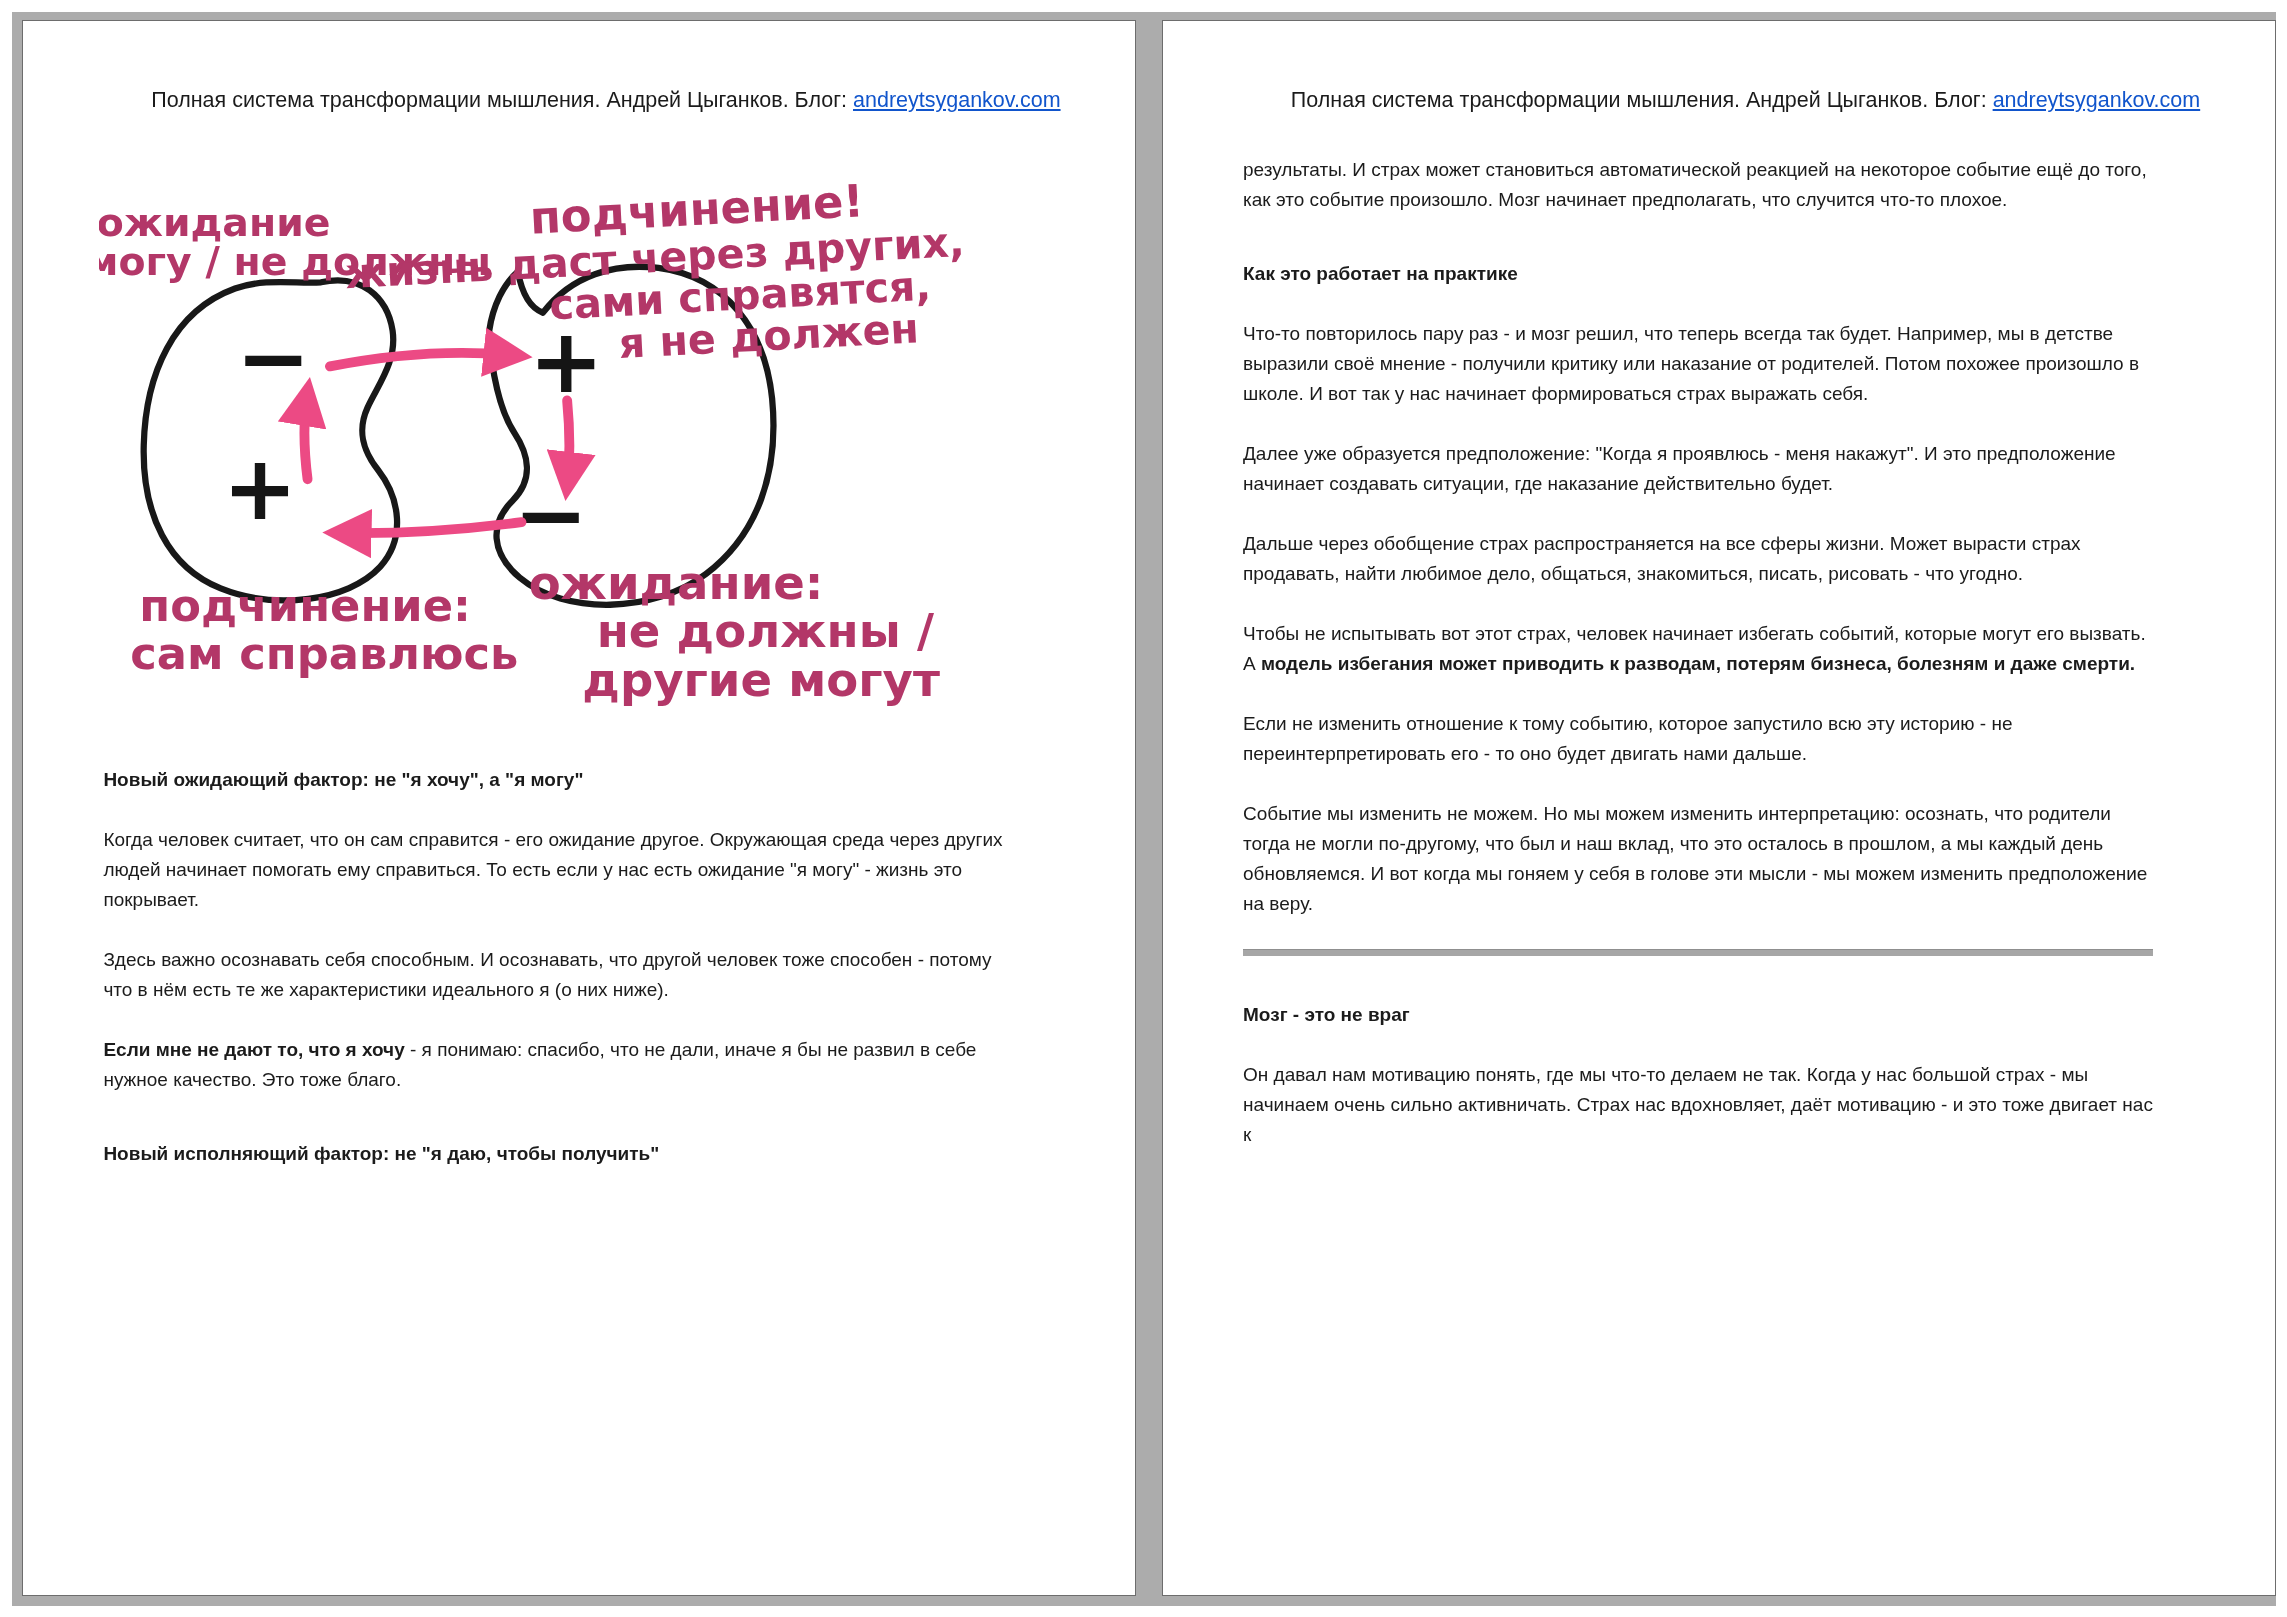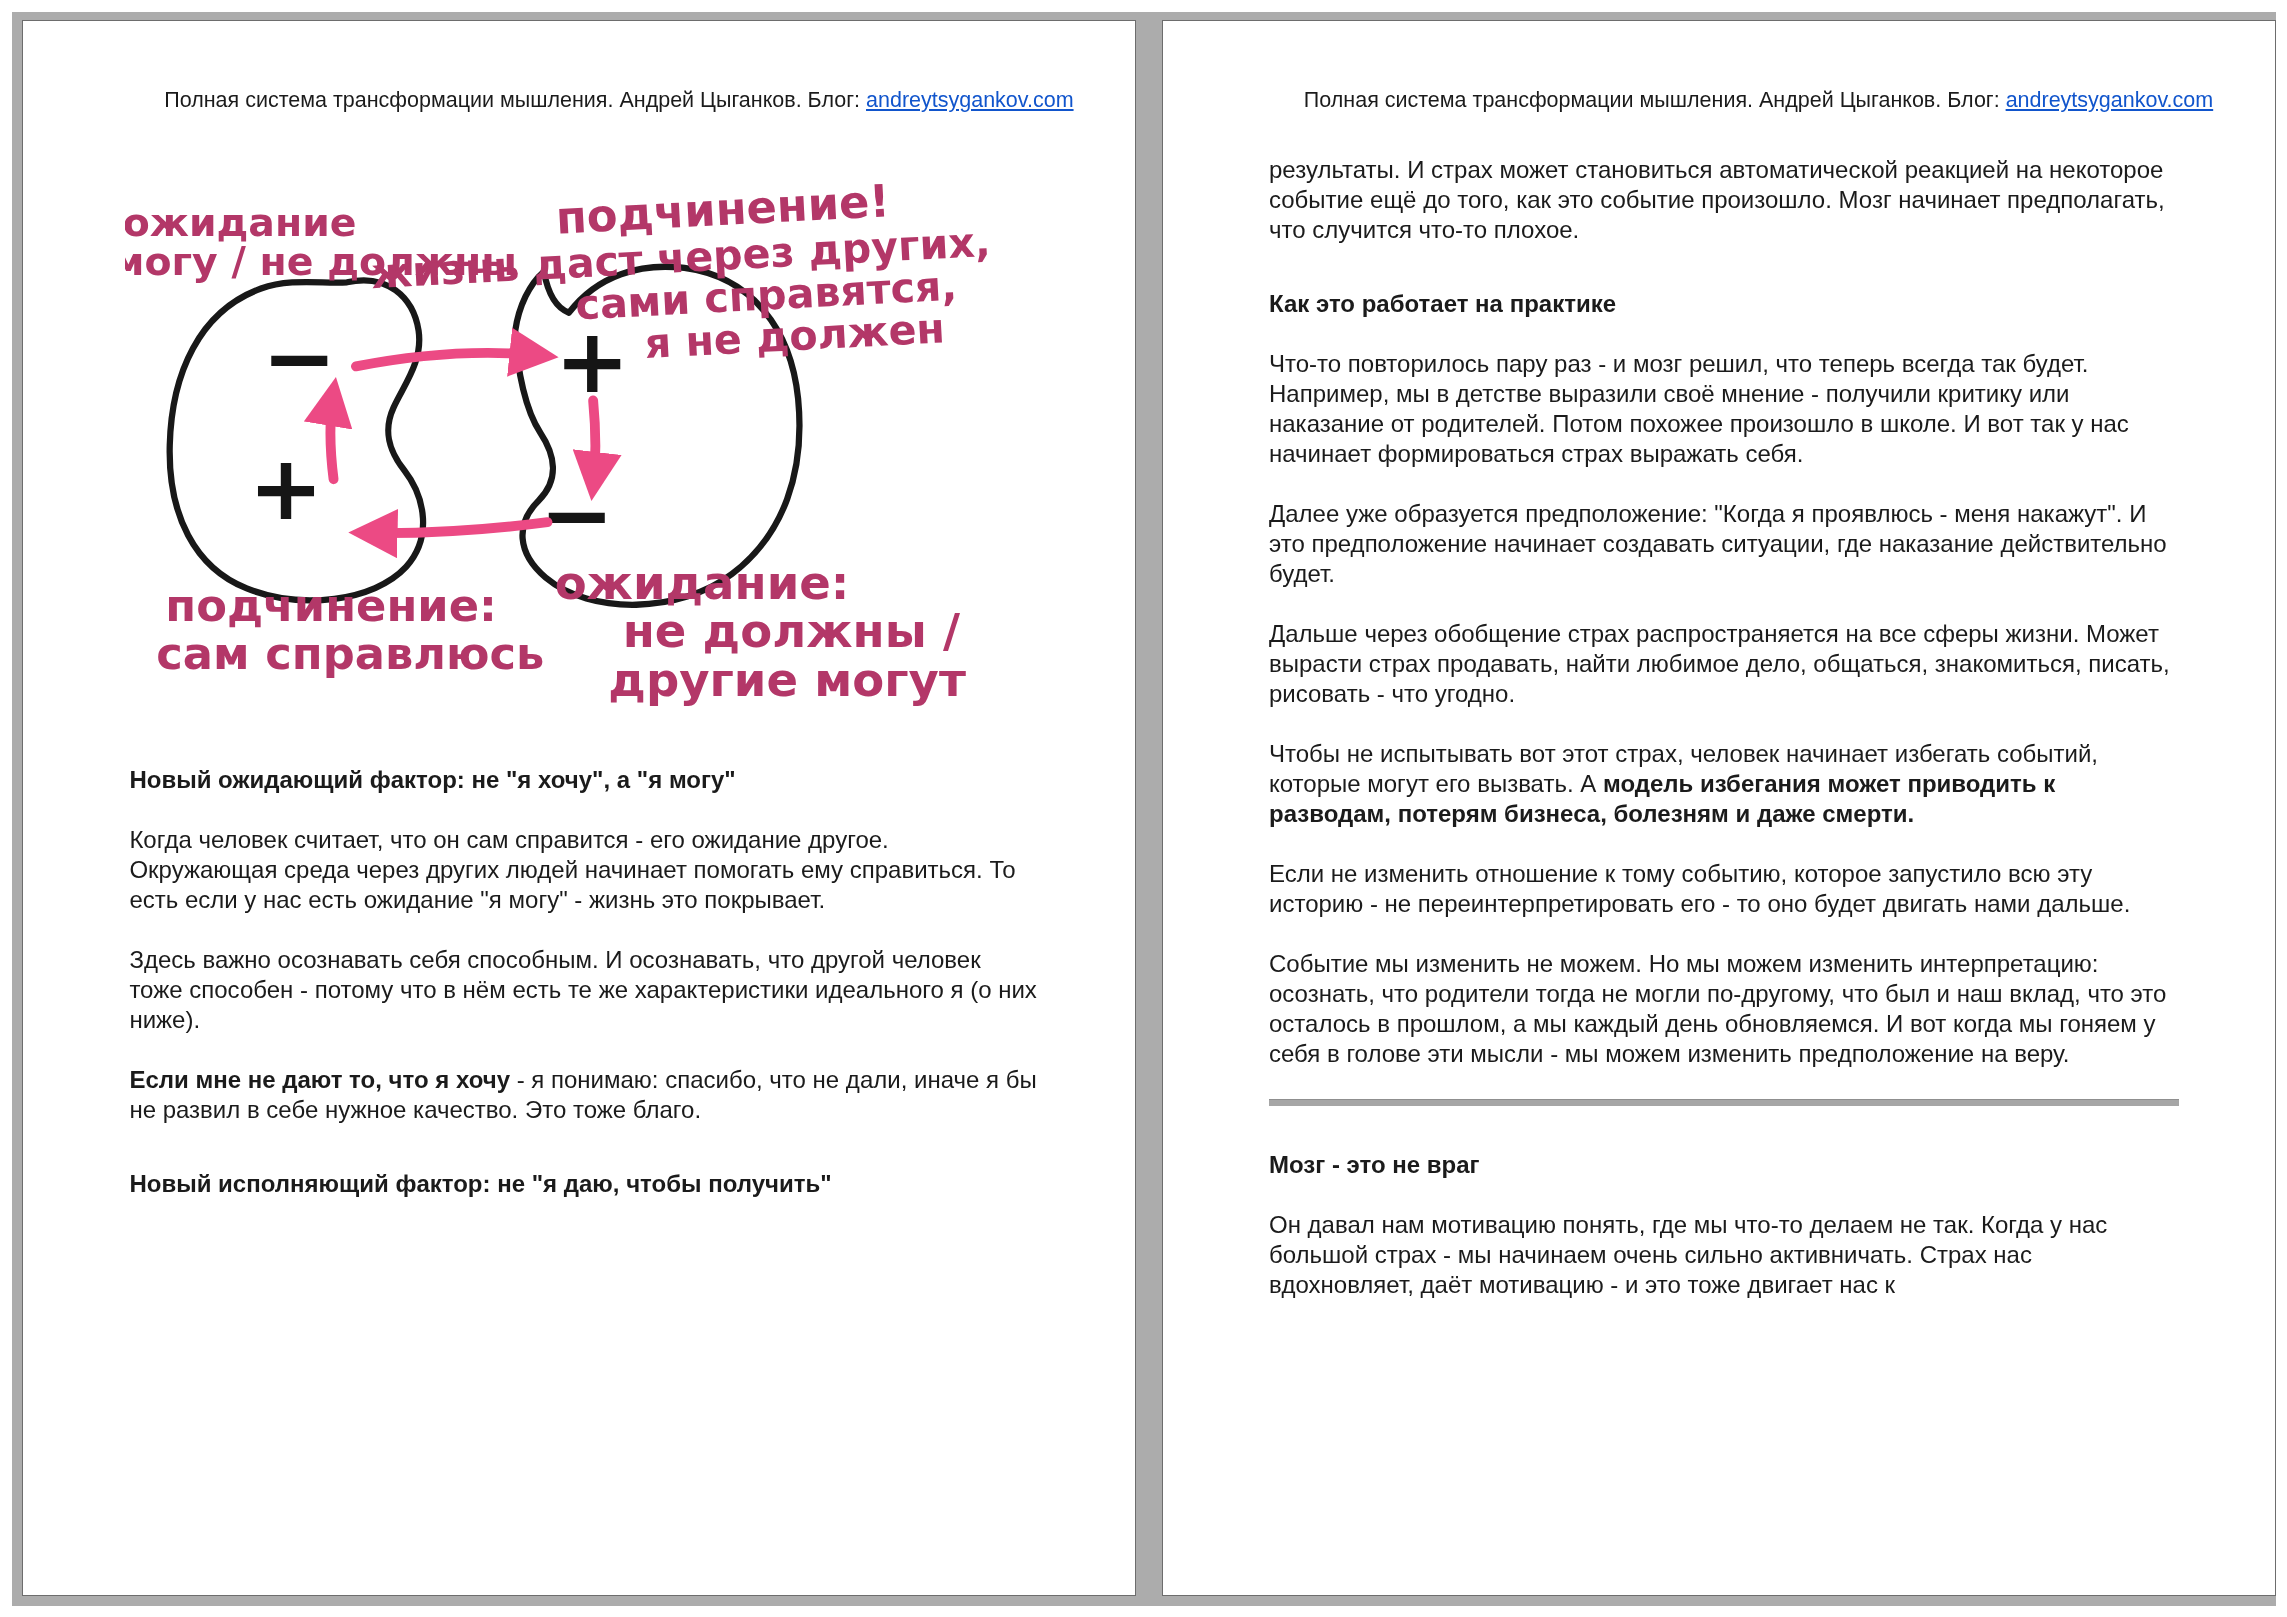"Полная система трансформации мышления." .page-inner { padding: 66px 27px 0 106px -> 66px 27px 0 80px }
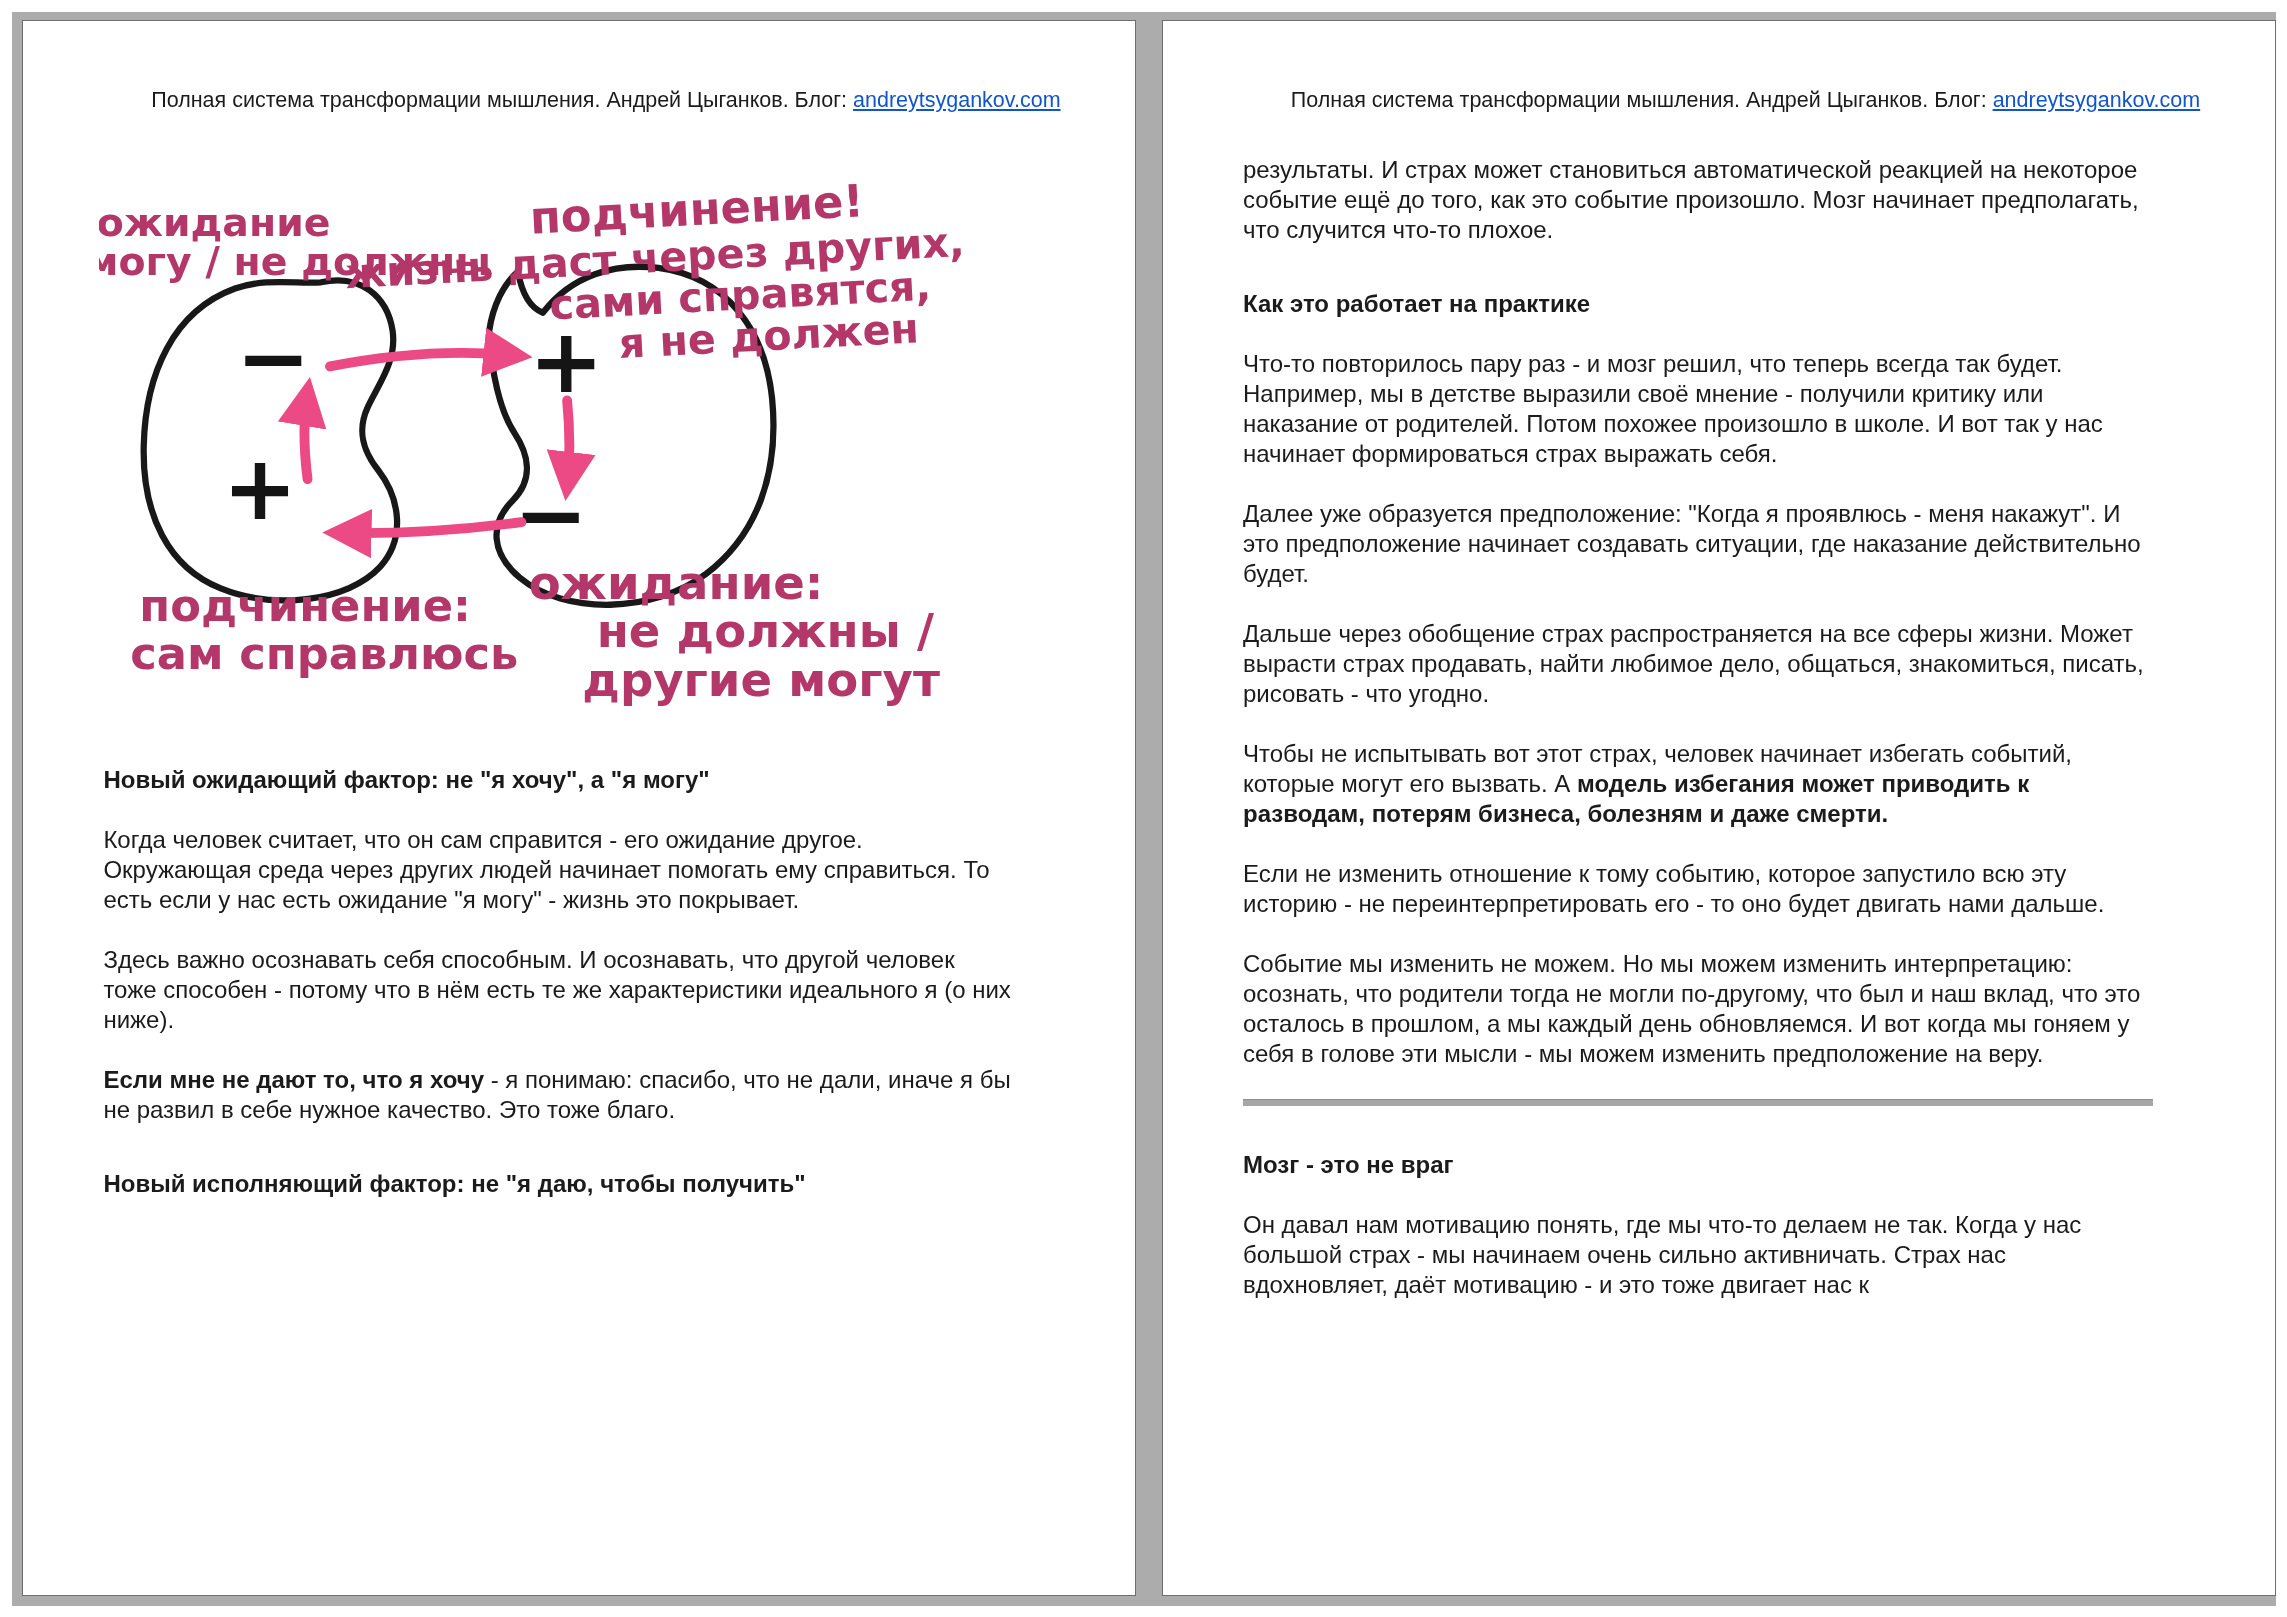"результаты. И страх может становиться" .para, .head { font-size: 24px -> 19px }
